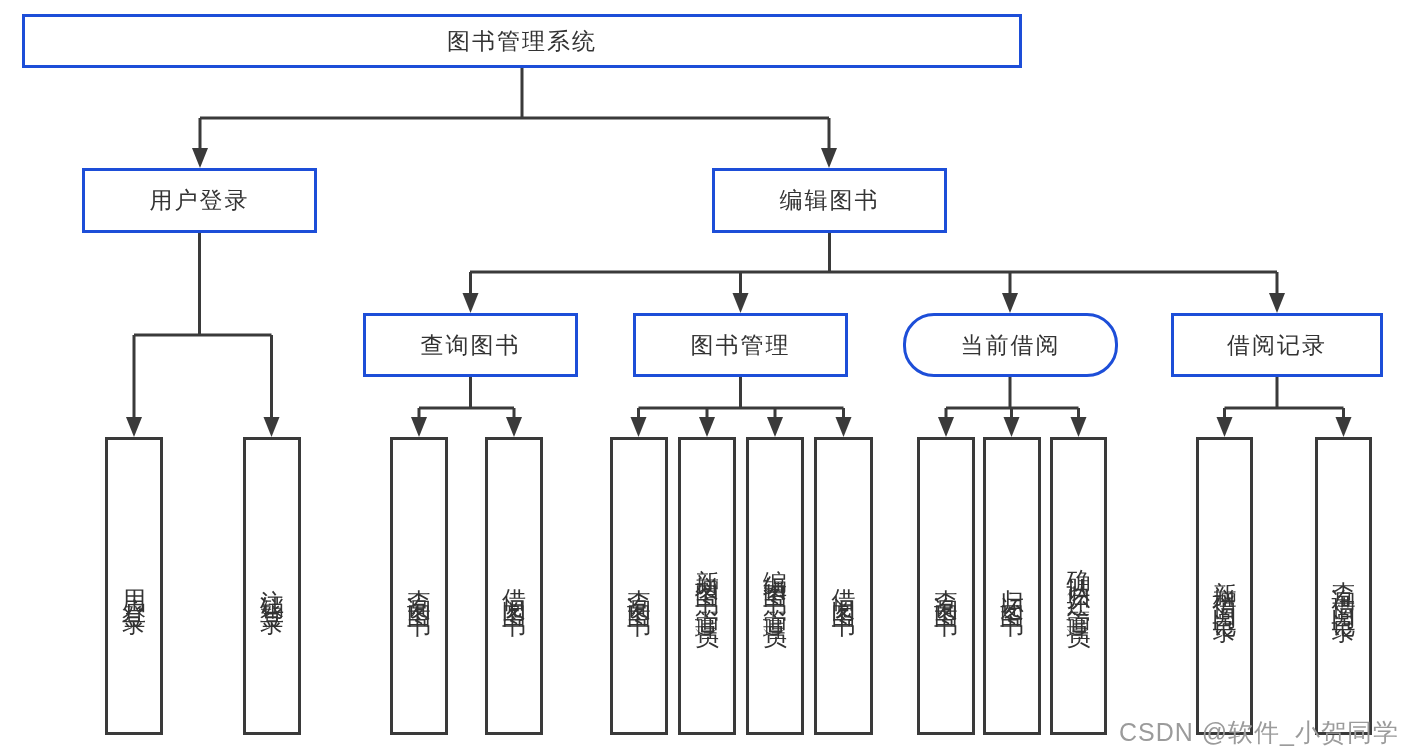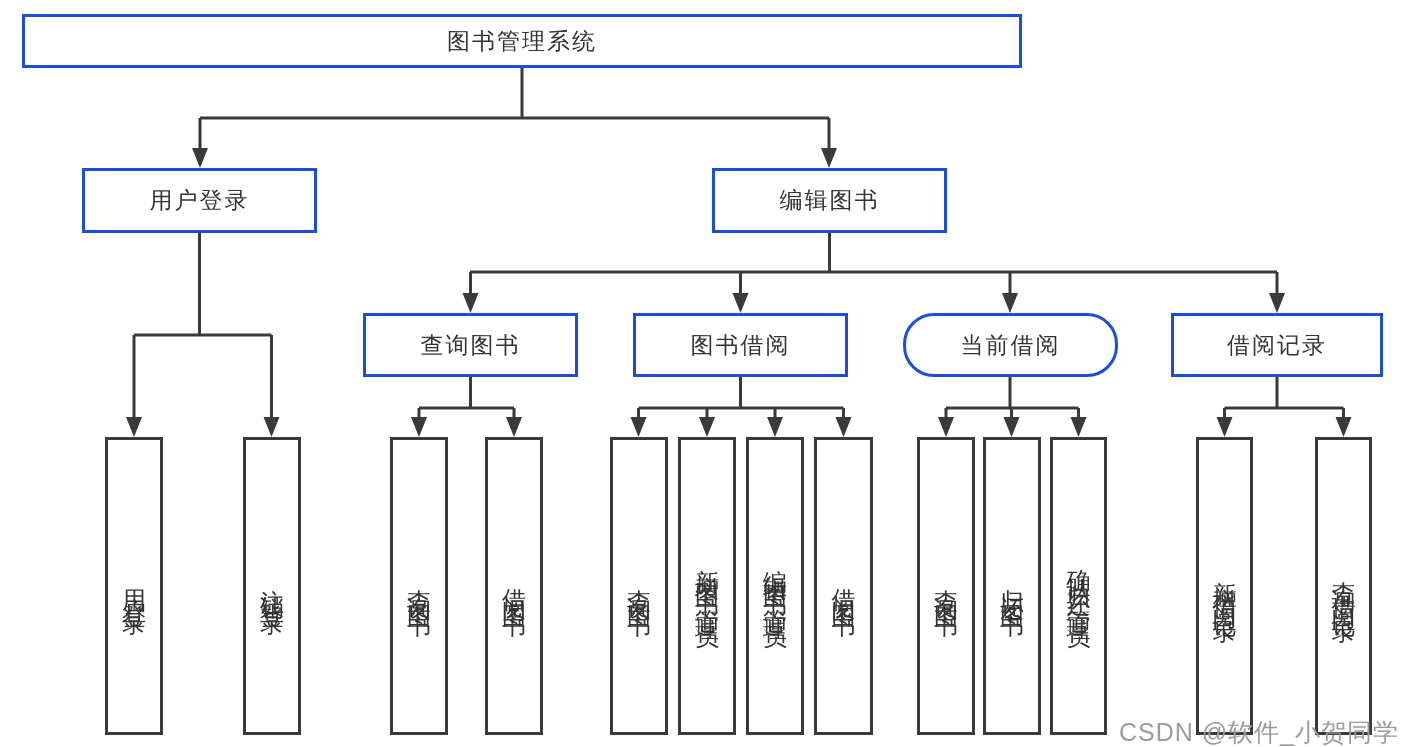"图书借阅" div.node { text: 借阅 -> 管理 }
